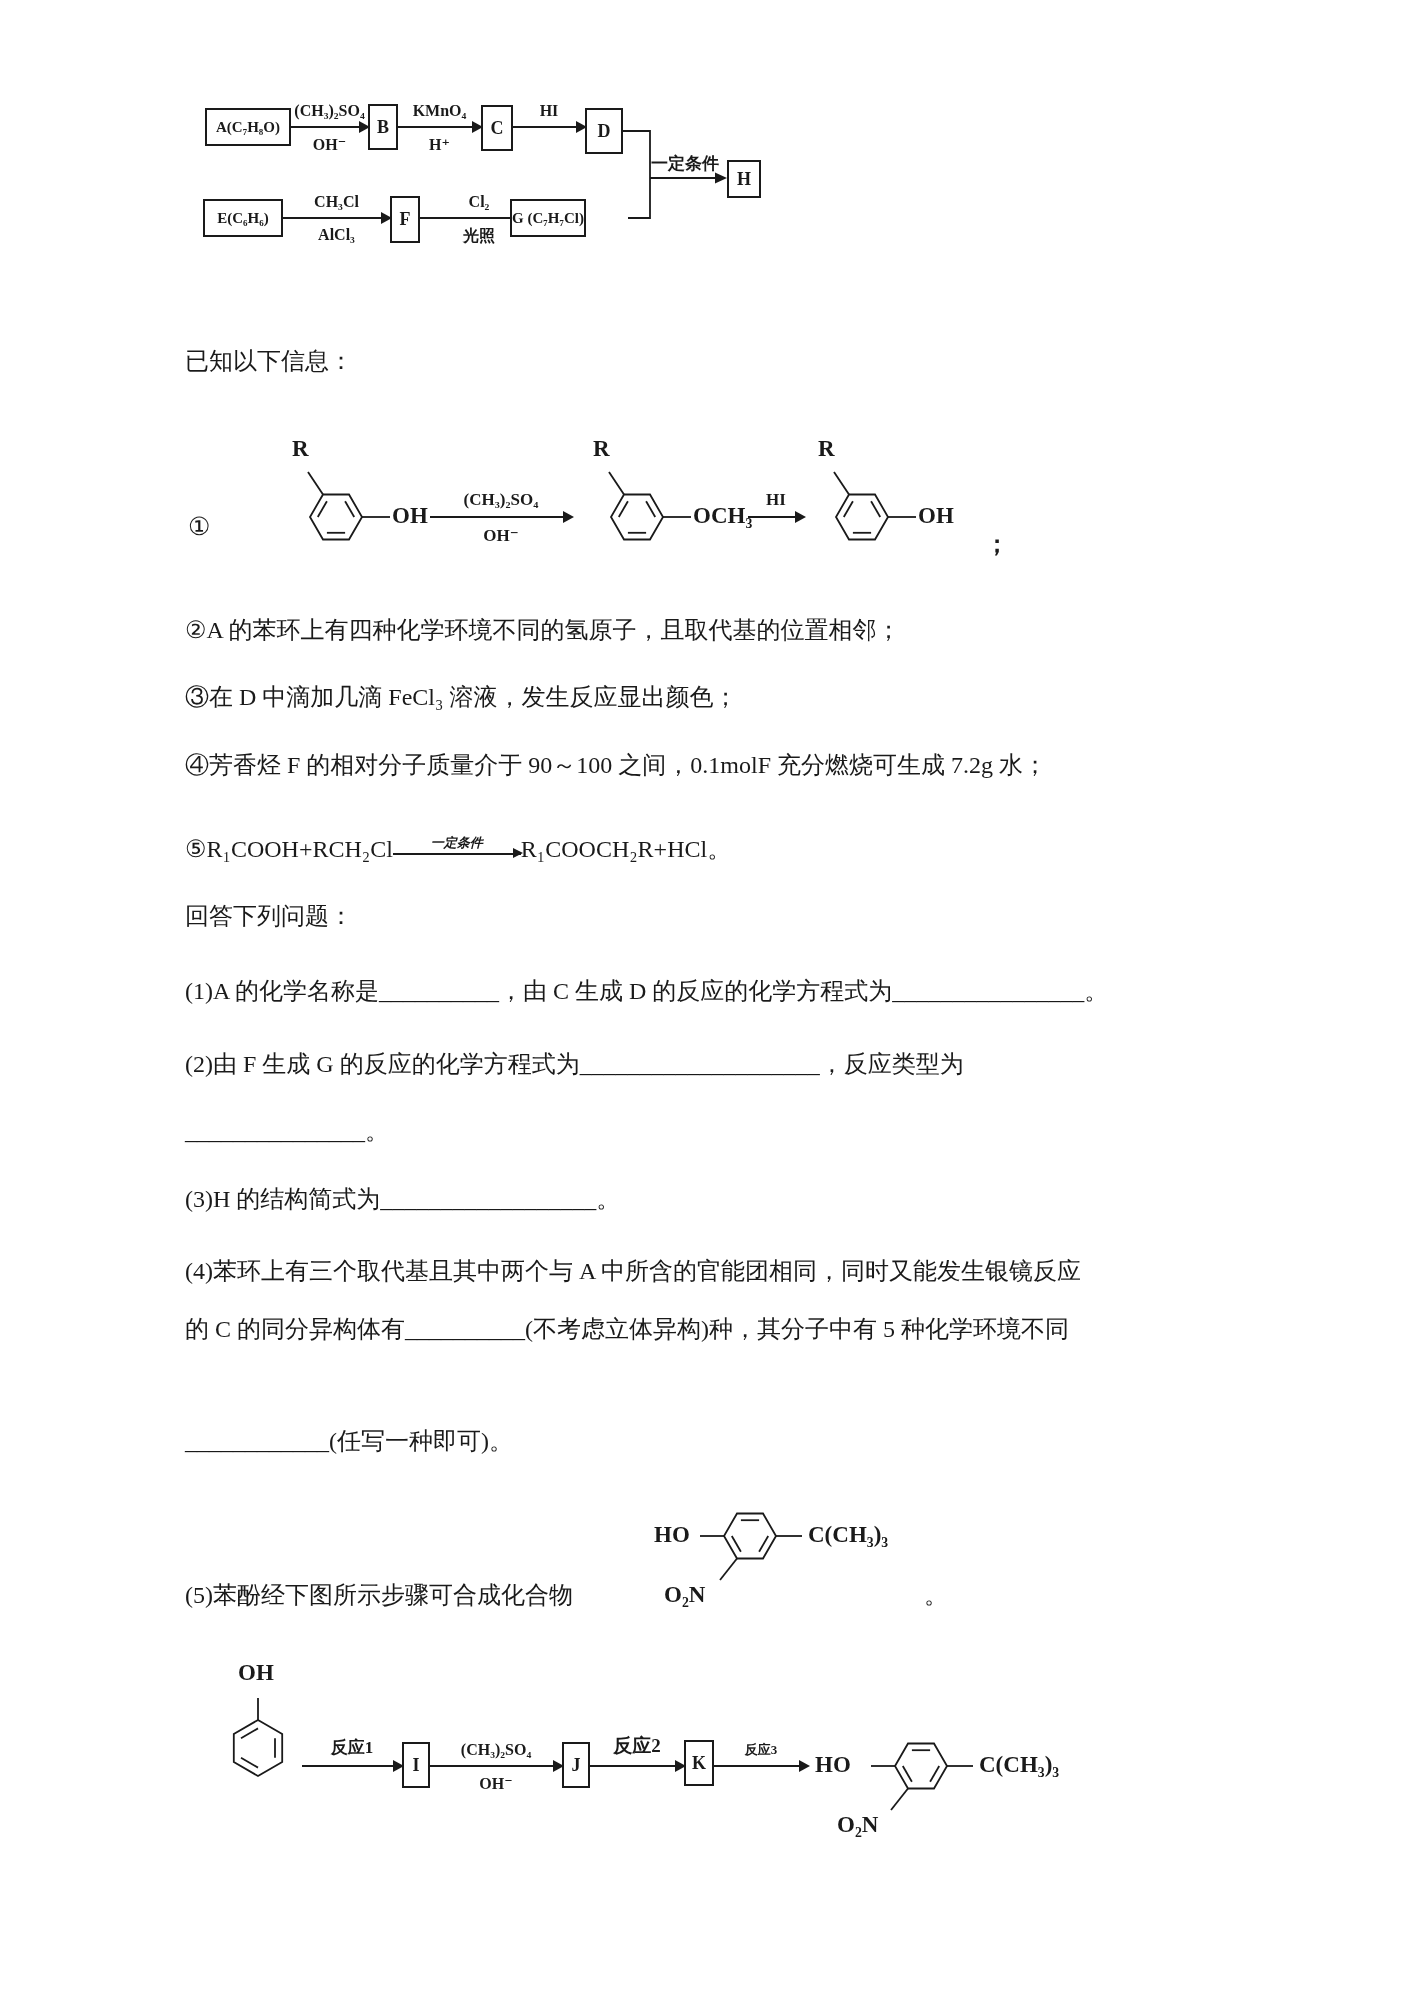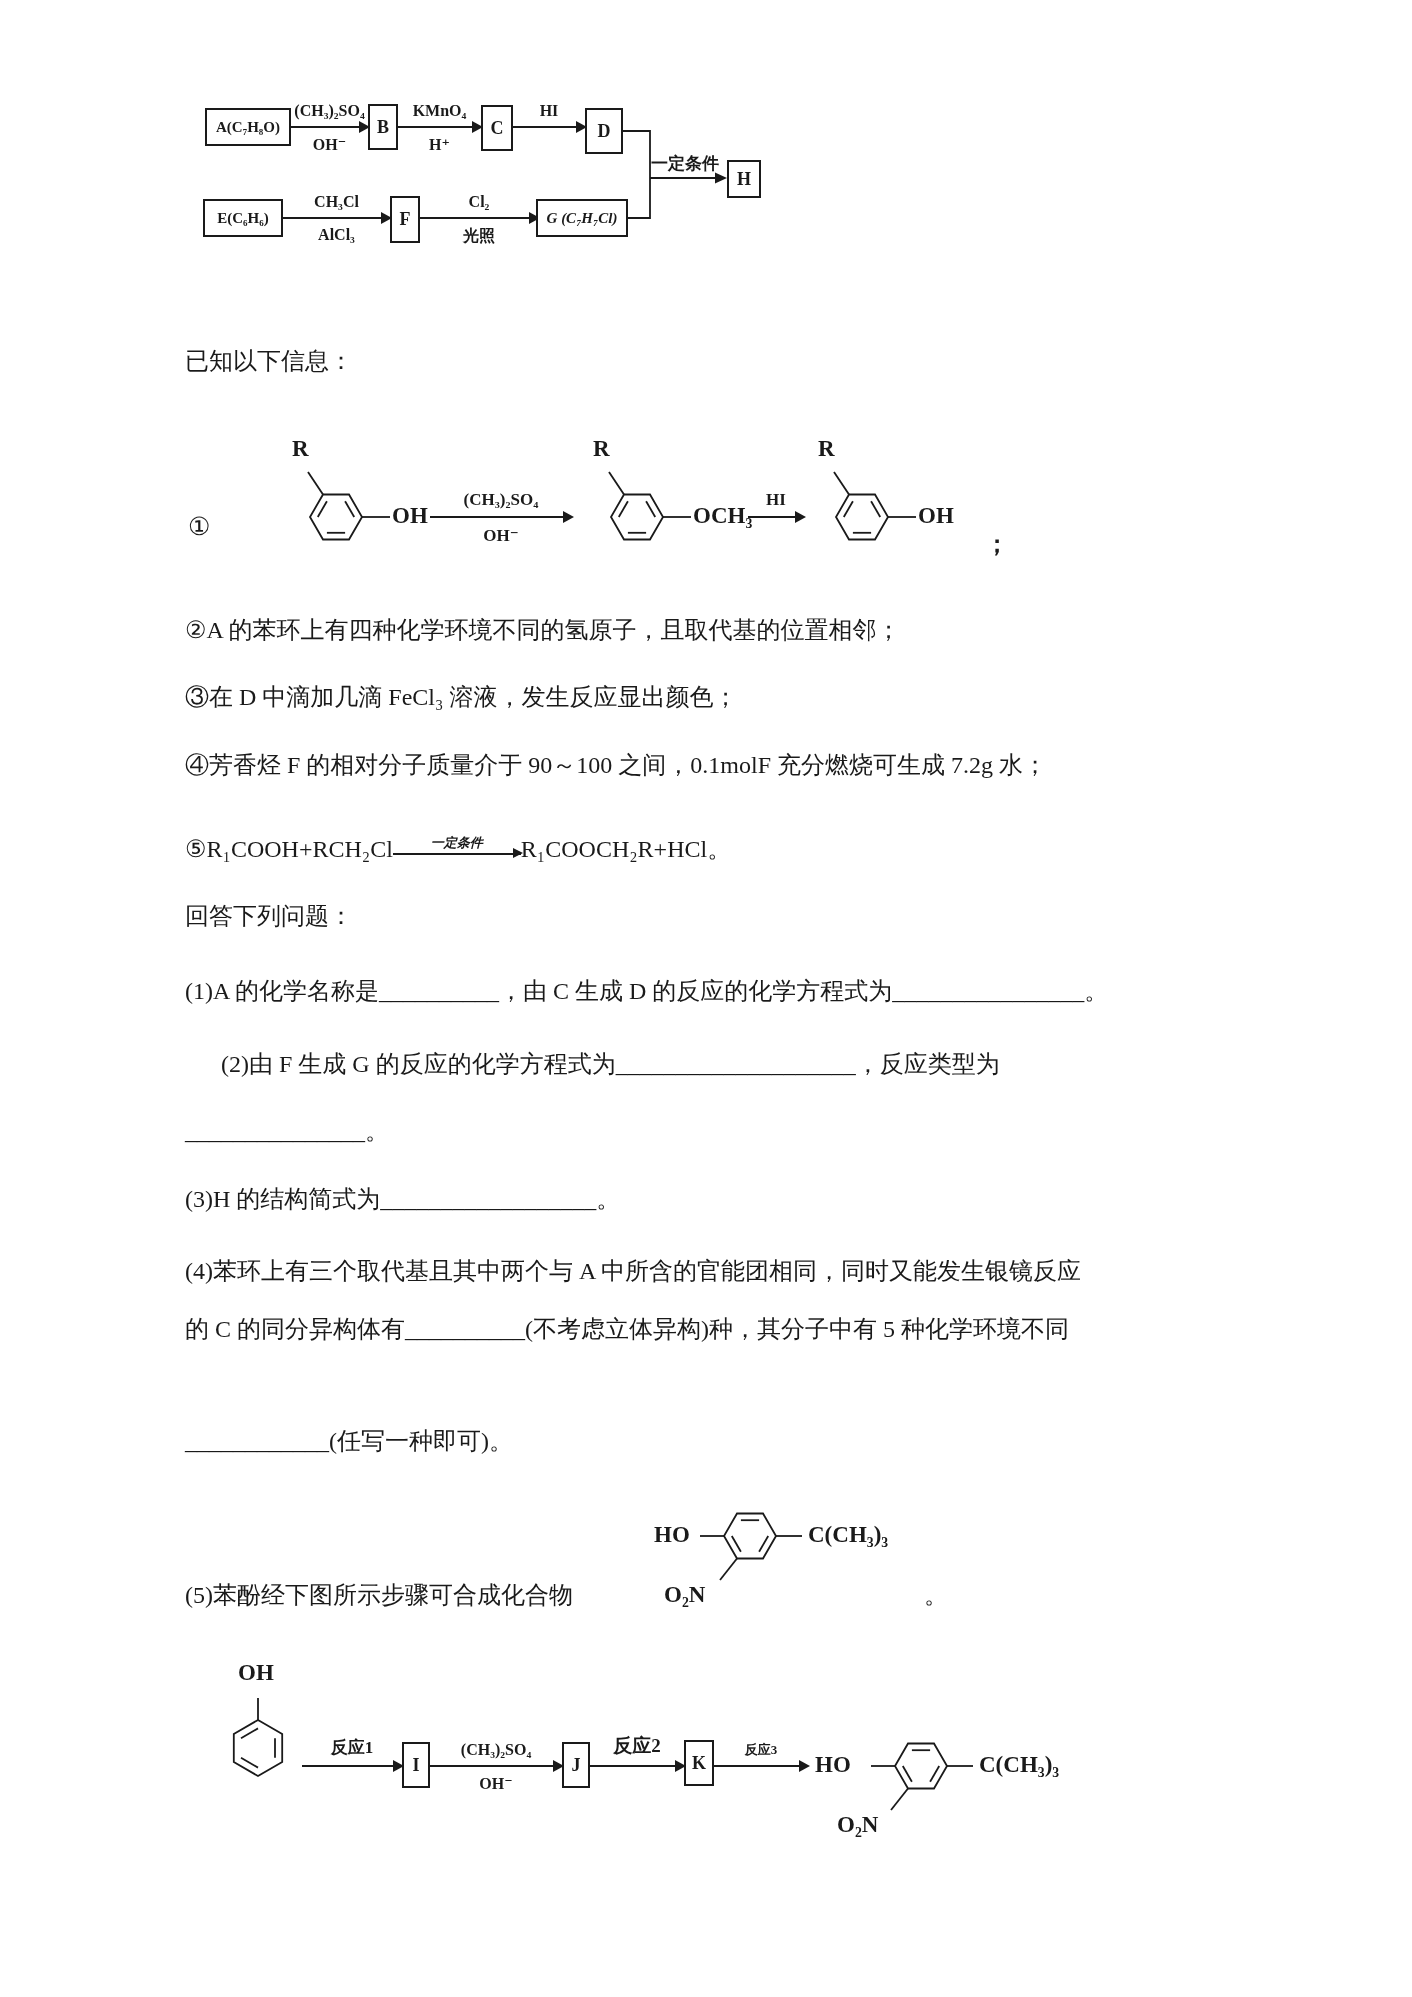"G (C₇H₇Cl)" div.box { font-style: italic -> none; left: 536px -> 510px; width: 92px -> 76px }
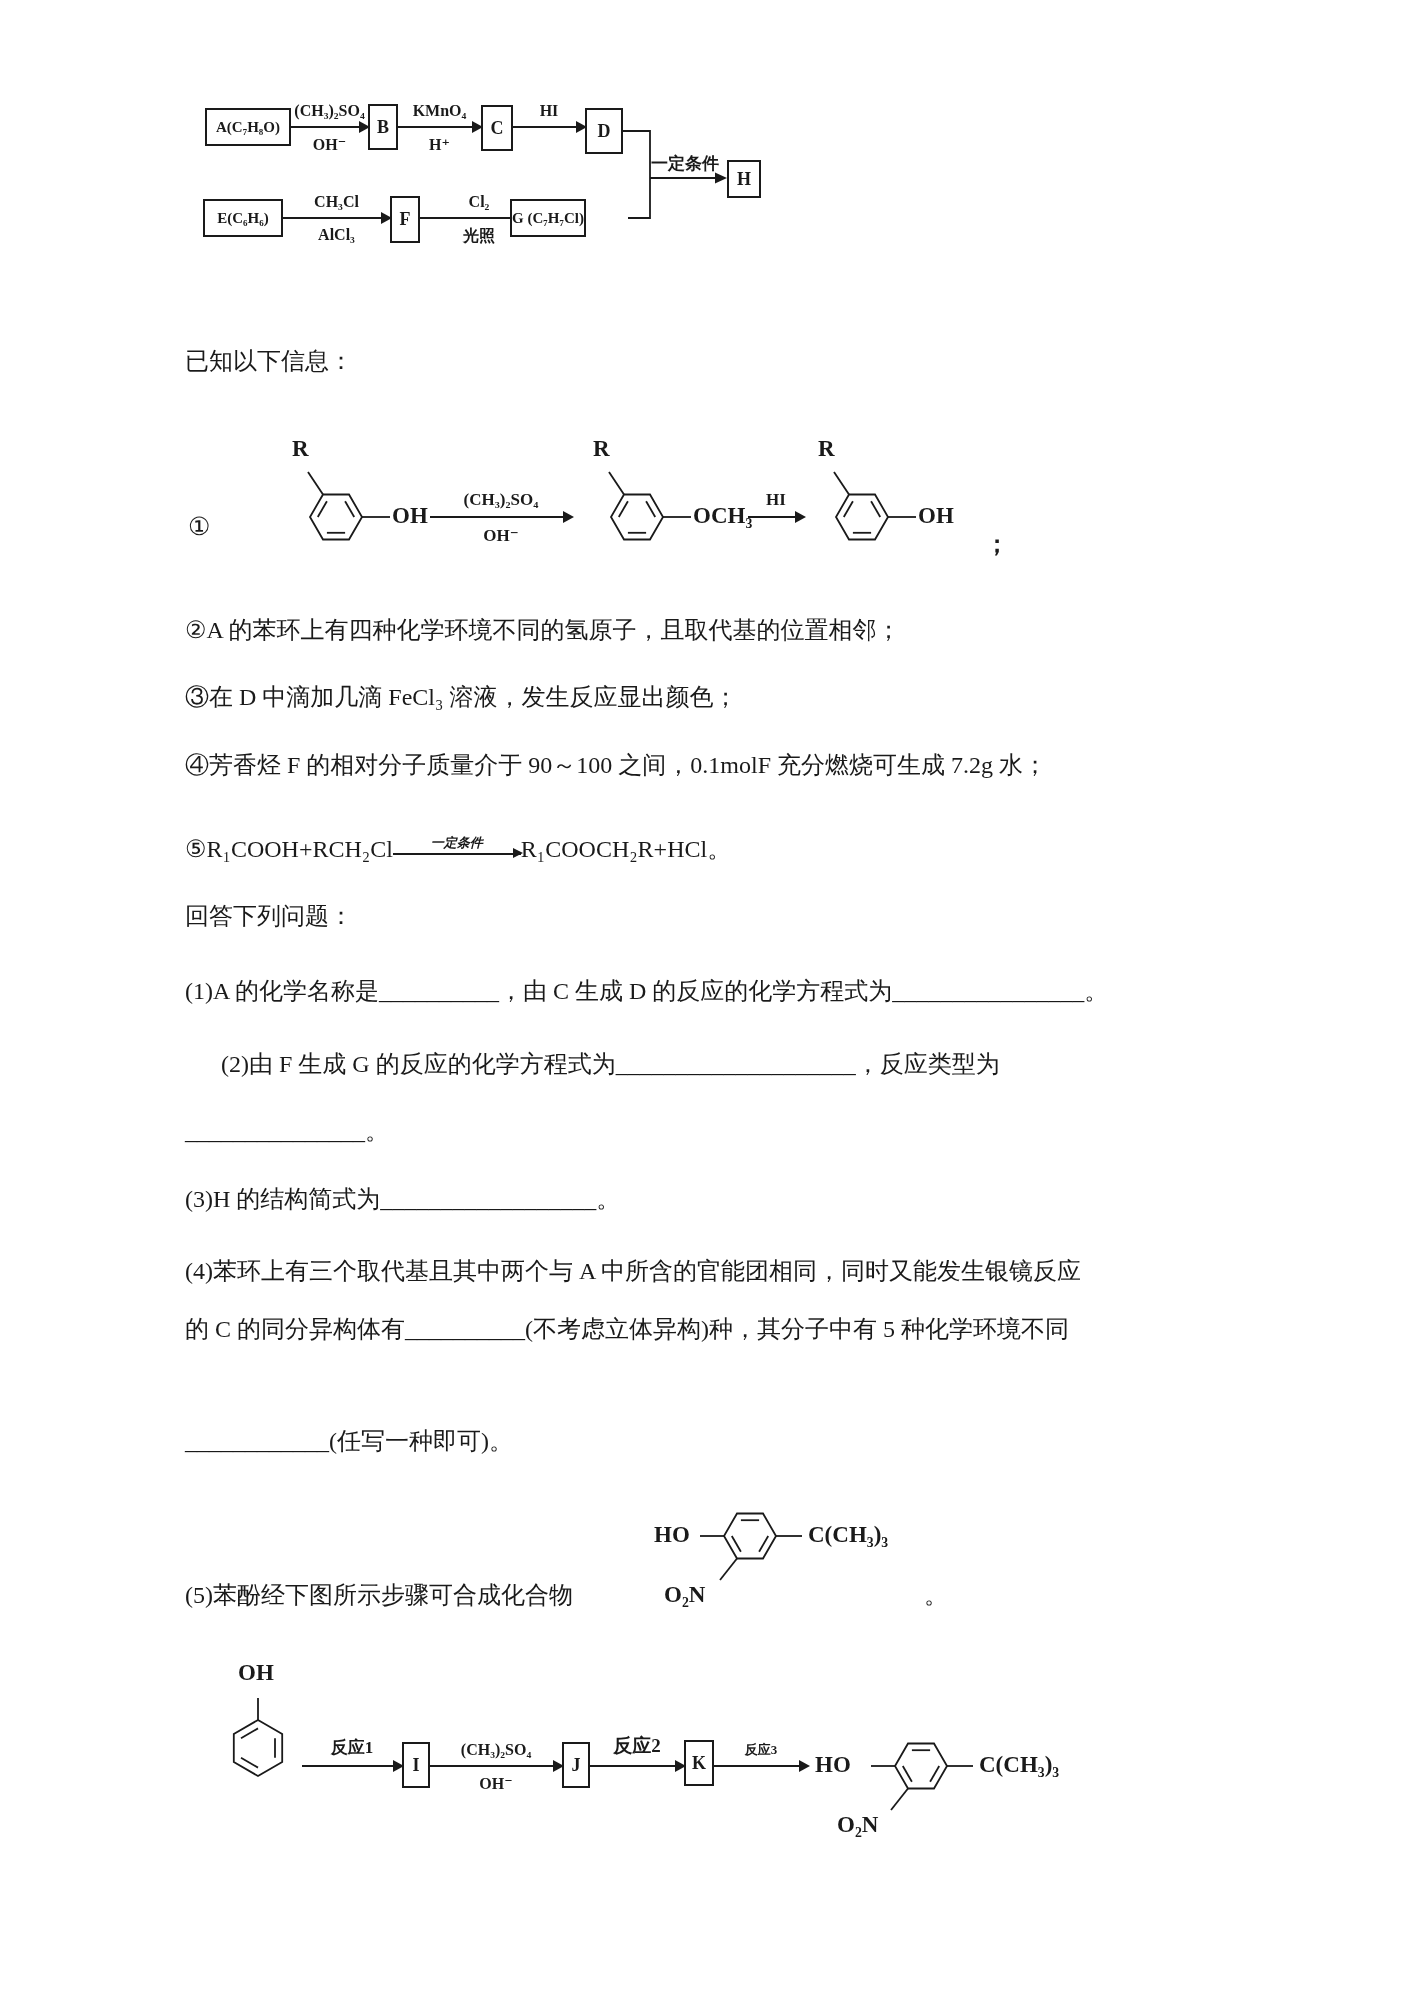"(2)由 F 生成 G" div.line { margin-left: 36px -> none }
